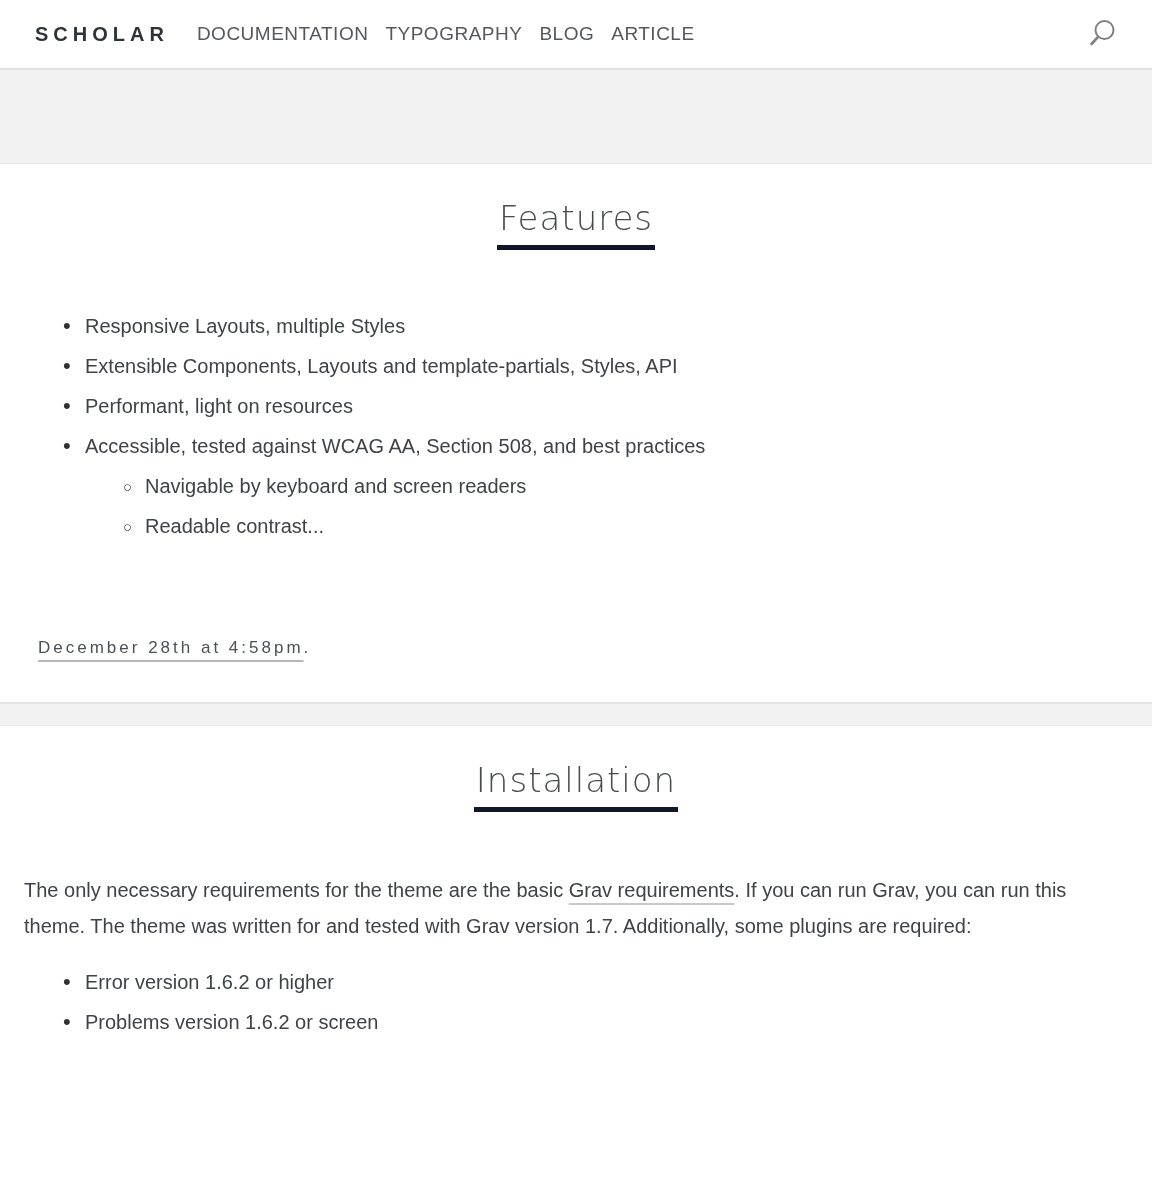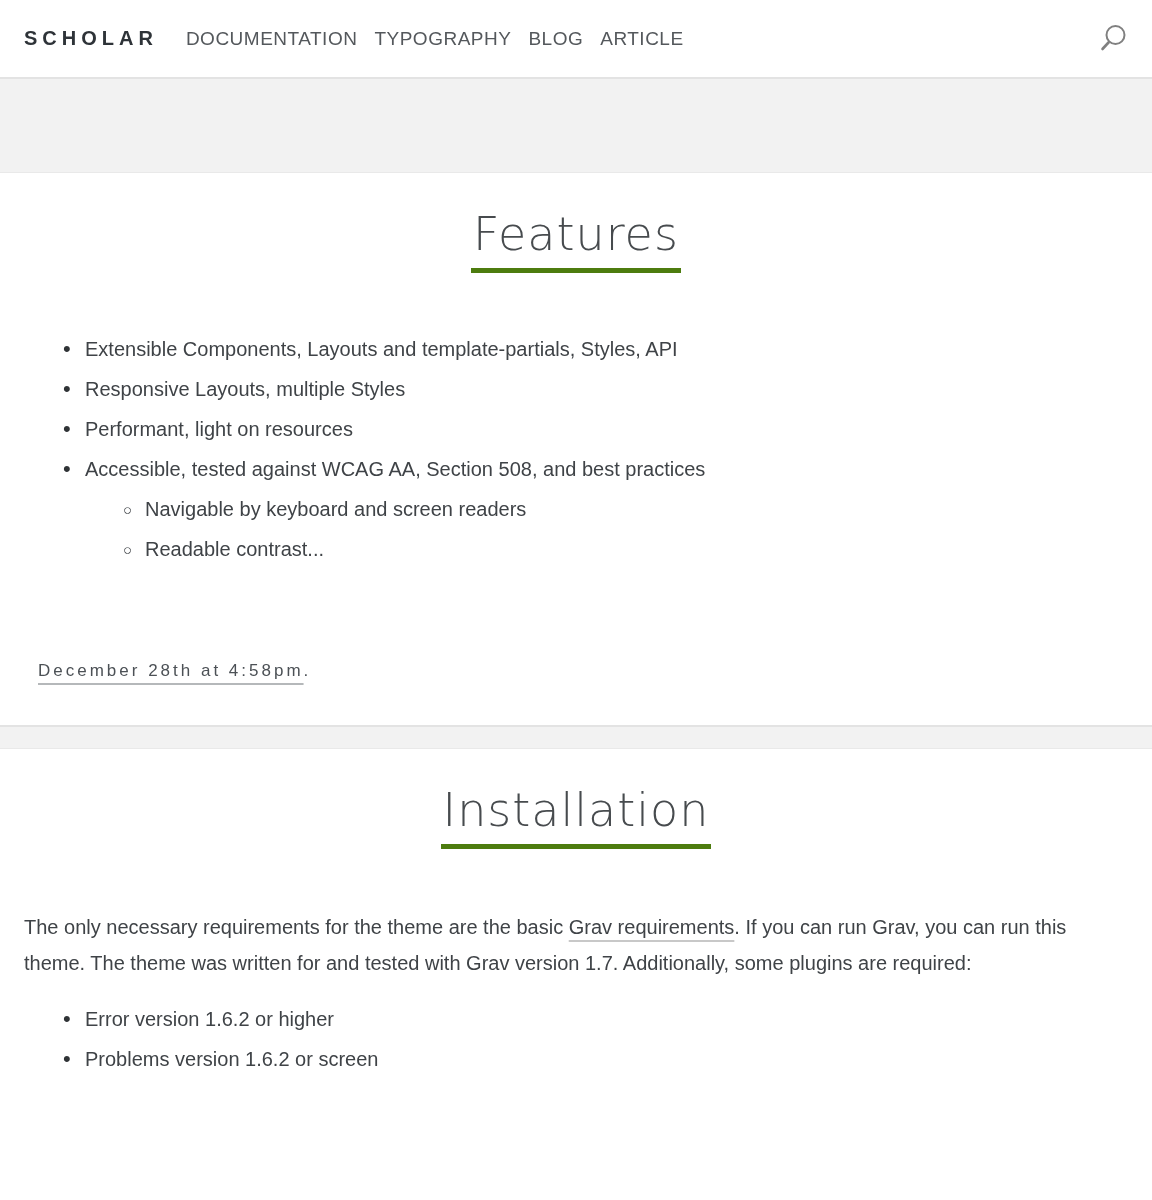"SCHOLAR" .site-header { height: 77px -> 68px; padding: 0 24px -> 0 35px }
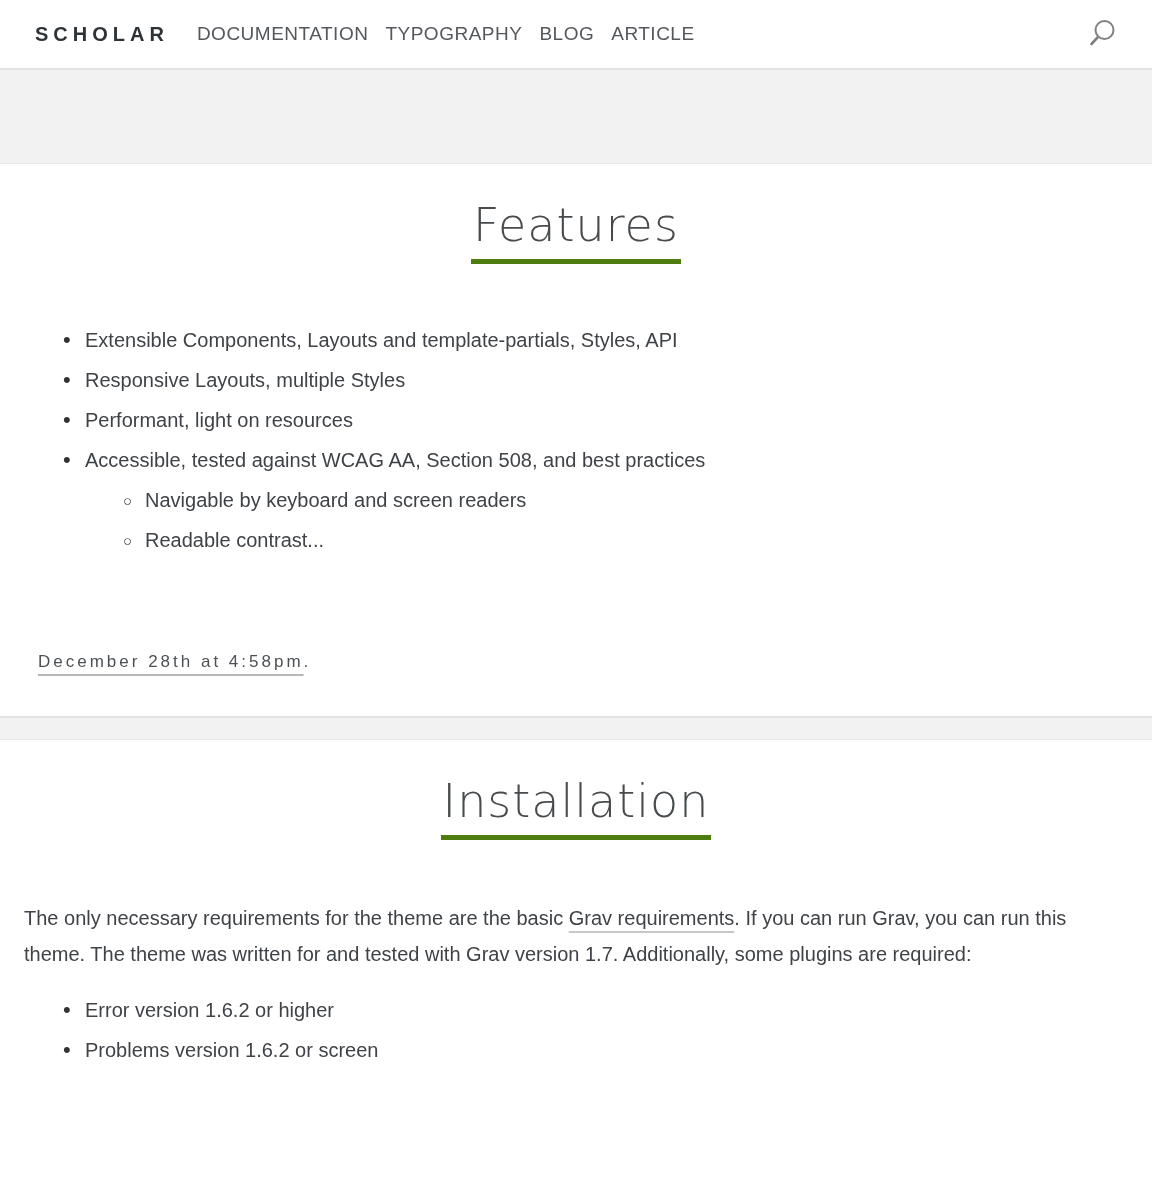"Features" .section-heading .heading-text { border-bottom: 5px solid #4d7c0f -> 5px solid #0f172a; font-size: 46px -> 34px }
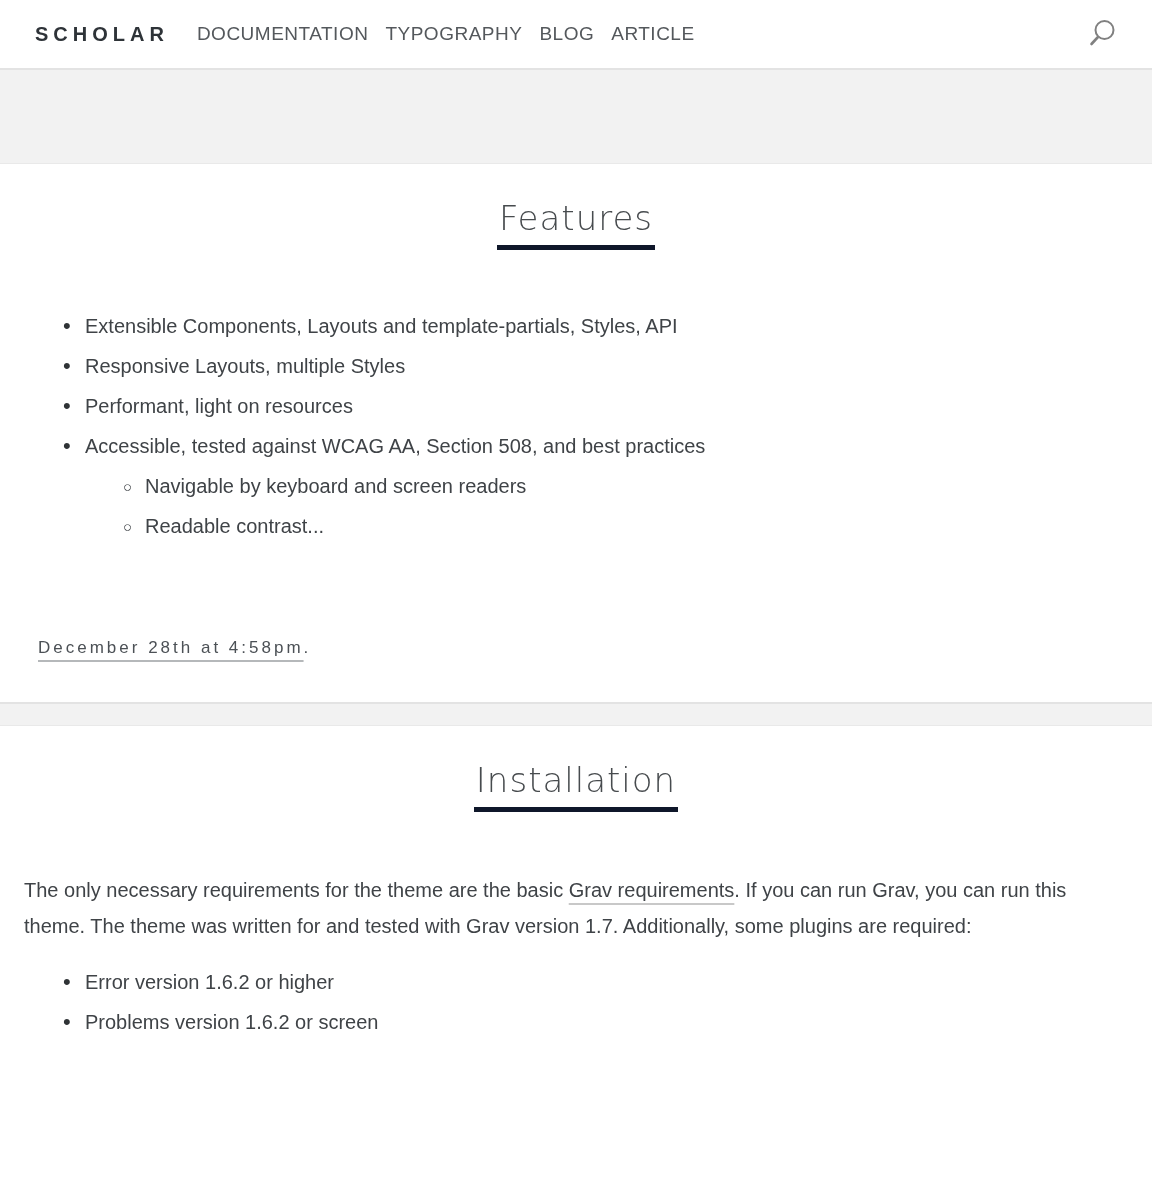"Extensible Components, Layouts and" li.lvl1 { order: before "Responsive Layouts, multiple Styles" -> after "Responsive Layouts, multiple Styles" }
